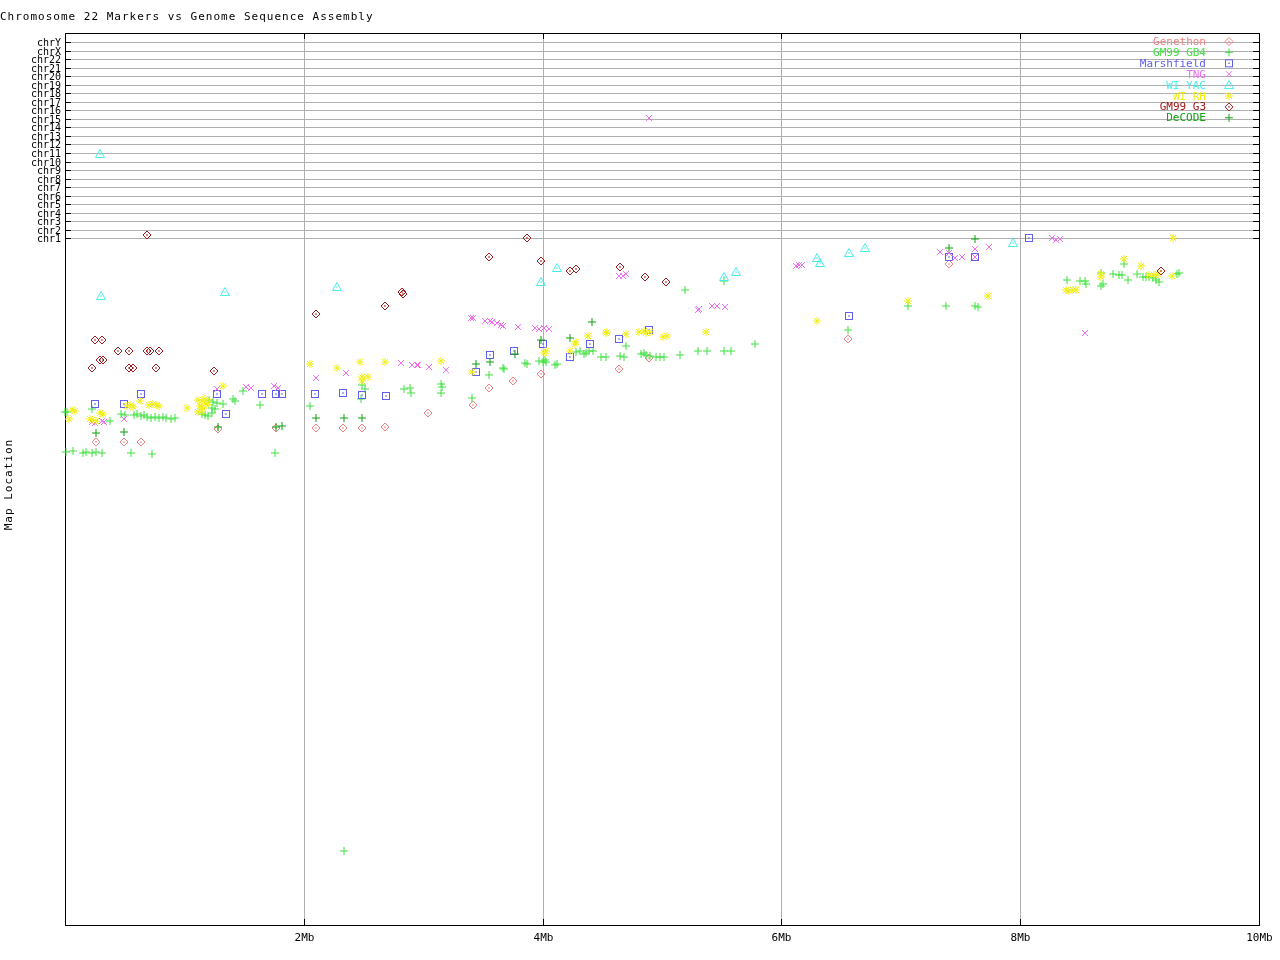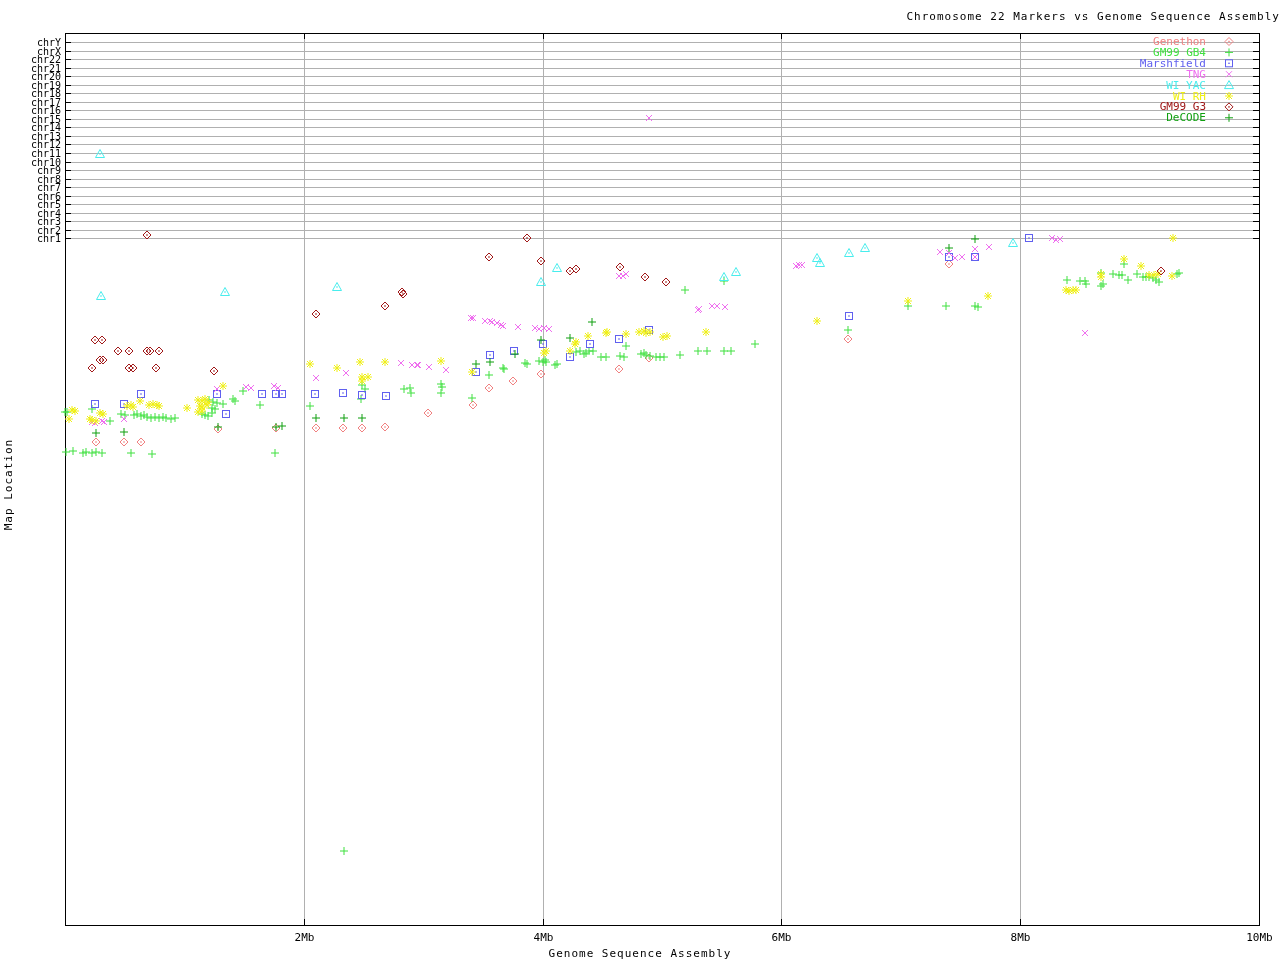"Chromosome 22 Markers vs Genome" #title { text-align: right -> left }
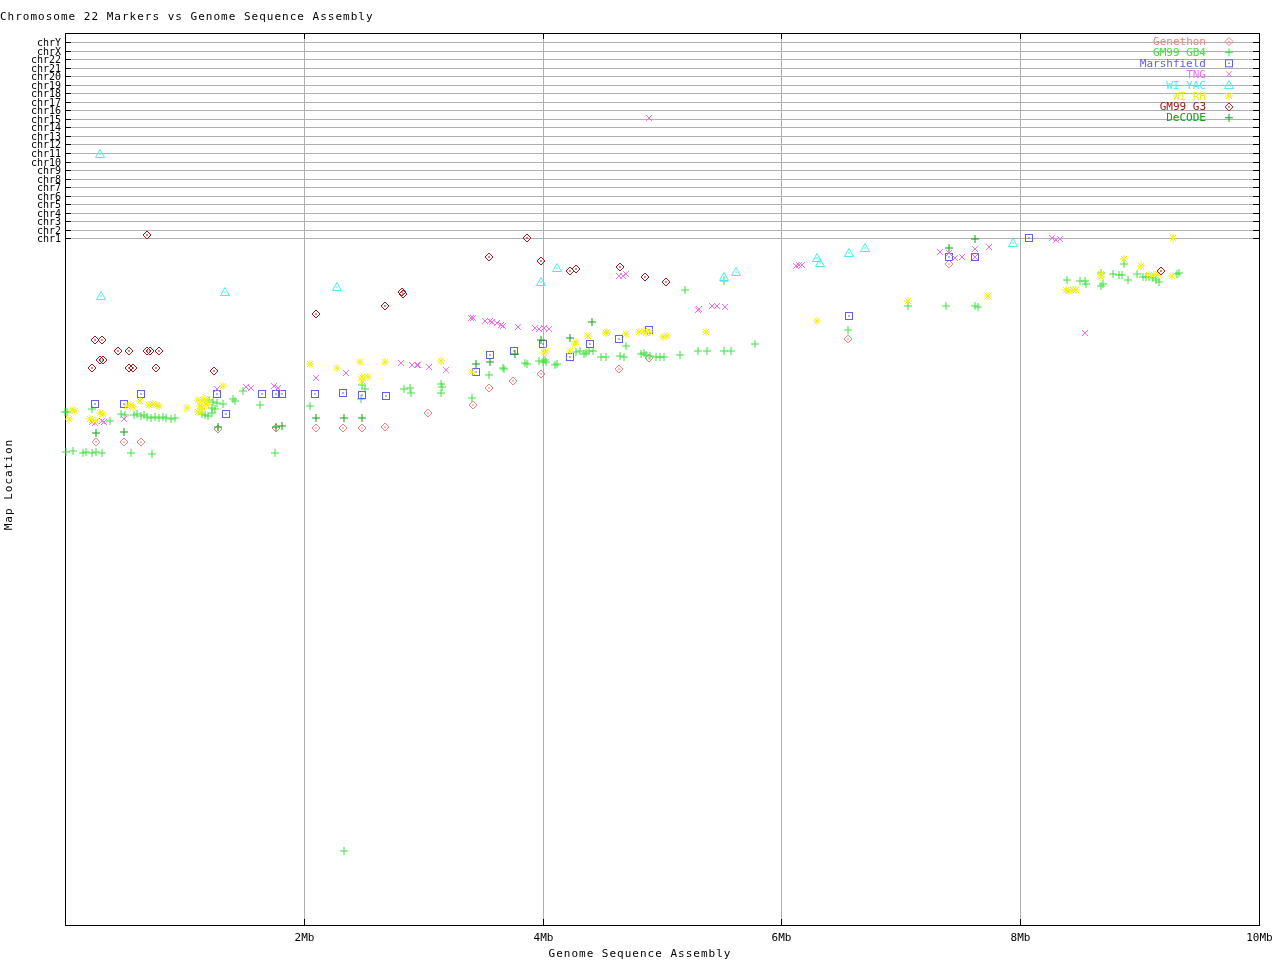"Genome Sequence Assembly" div.lbl { html: <div>Genome Sequence Assembly</div> -> none }
